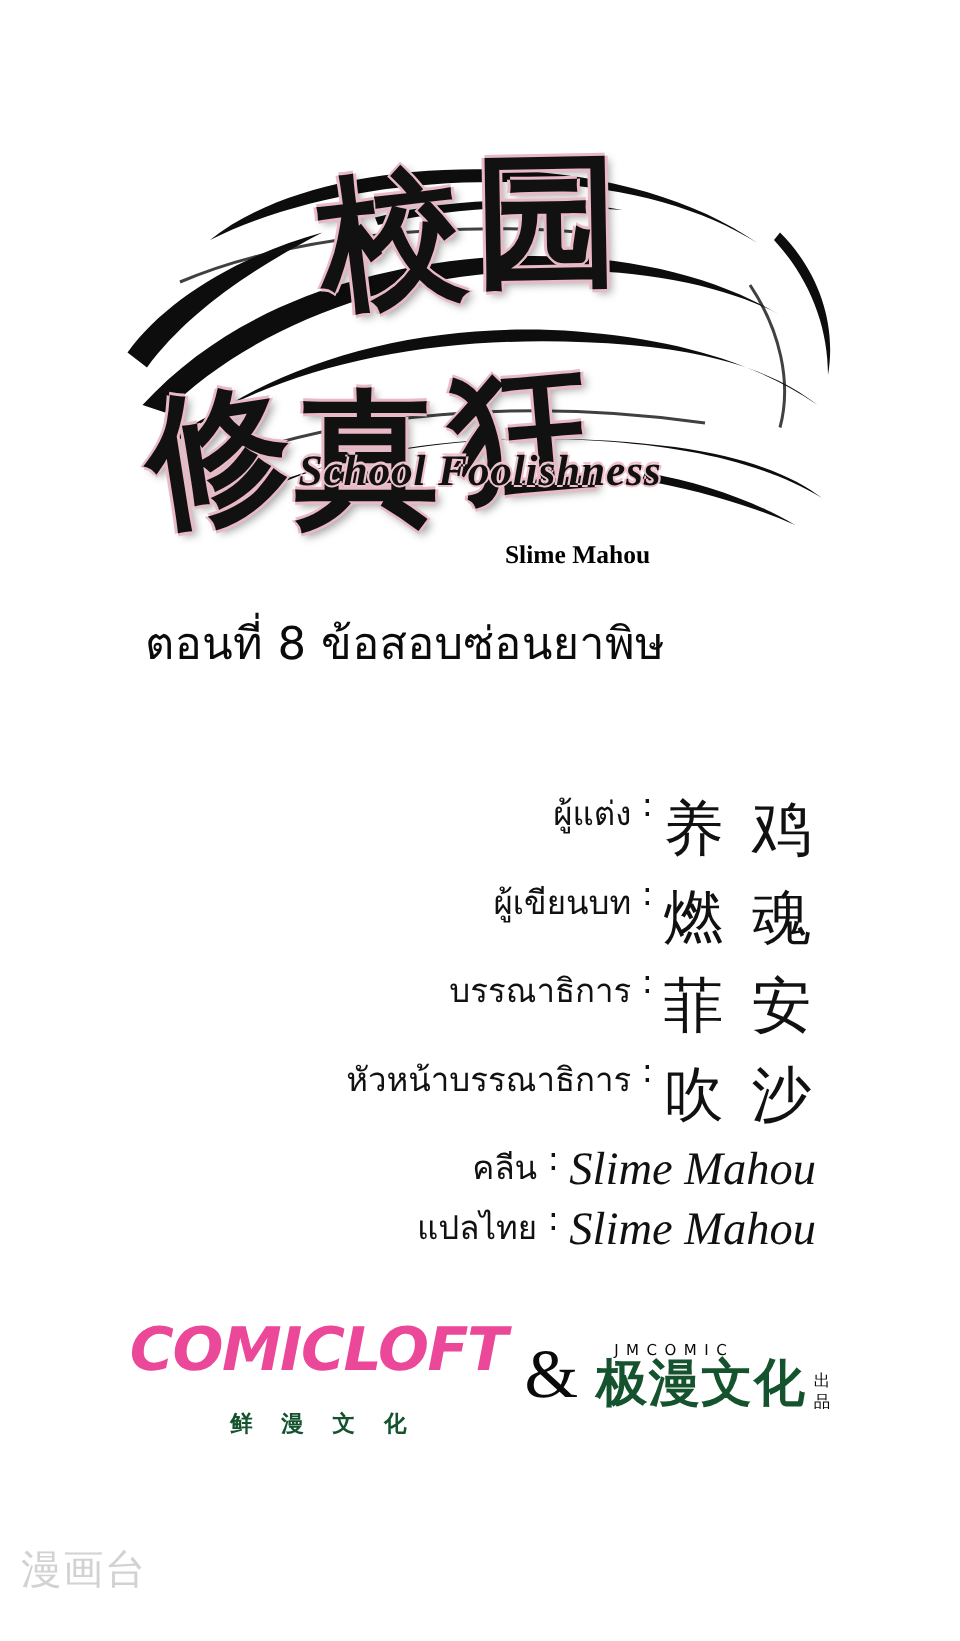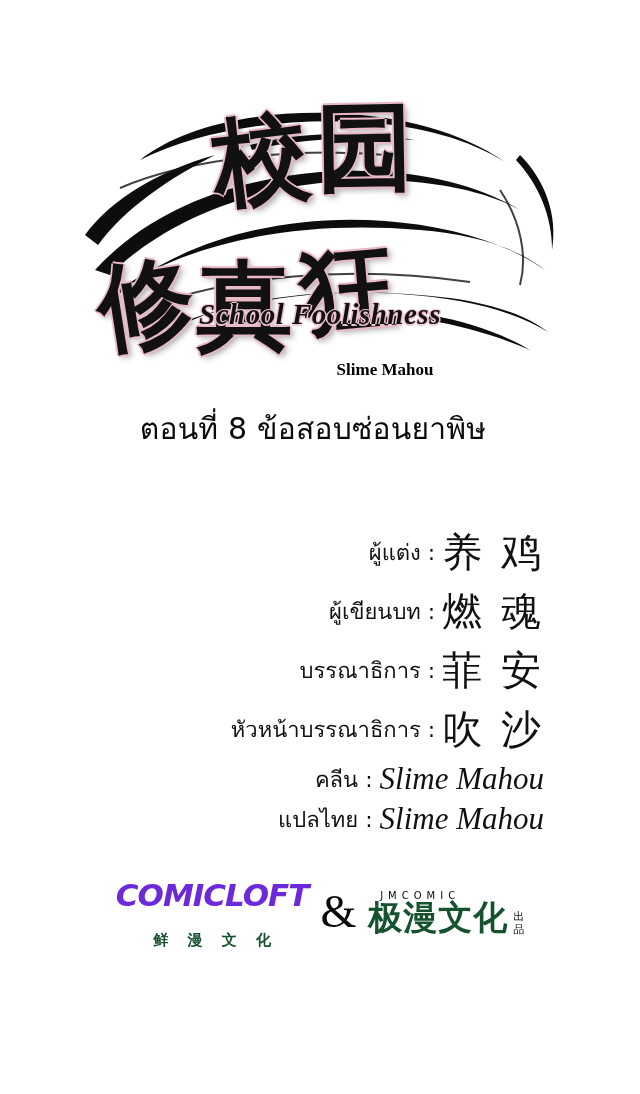"ตอนที่ 8 ข้อสอบซ่อนยาพิษ" .chapter { padding-left: 43px -> none }
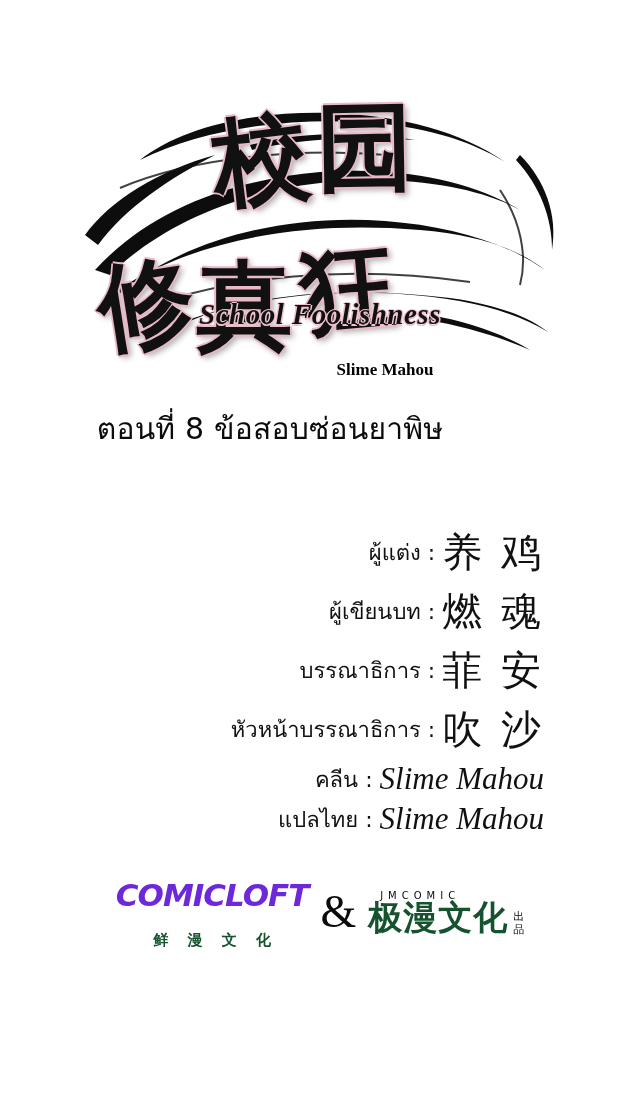"ผู้แต่ง" .credit-row { align-items: center -> flex-start }
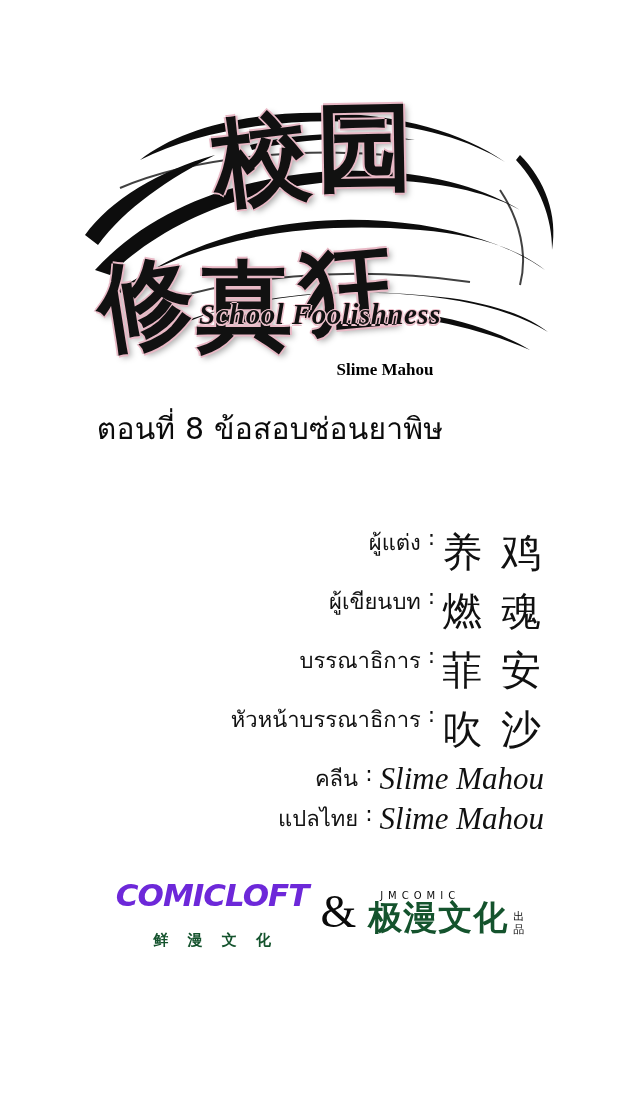"COMICLOFT" .logo-comicloft .word { color: #6d28d9 -> #ec4899; font-size: 31px -> 40px }
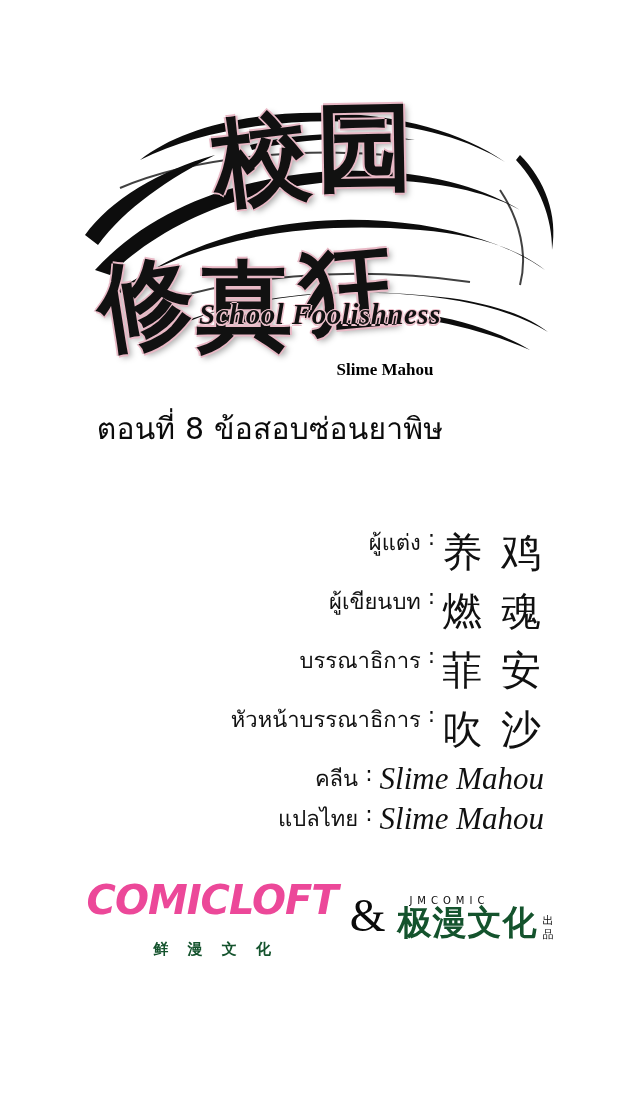"漫画台" div.watermark { html: none -> <div>漫画台</div> }
